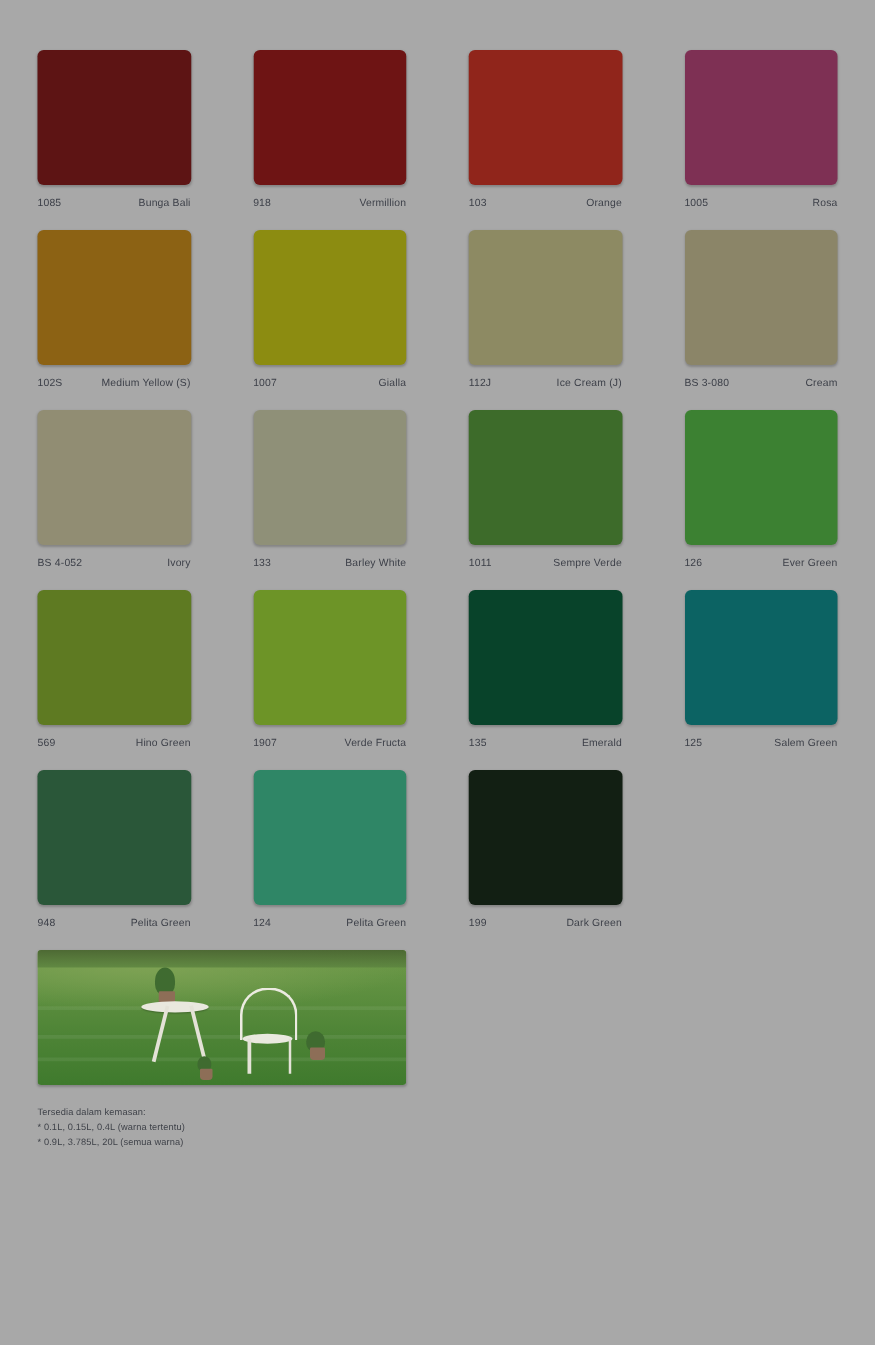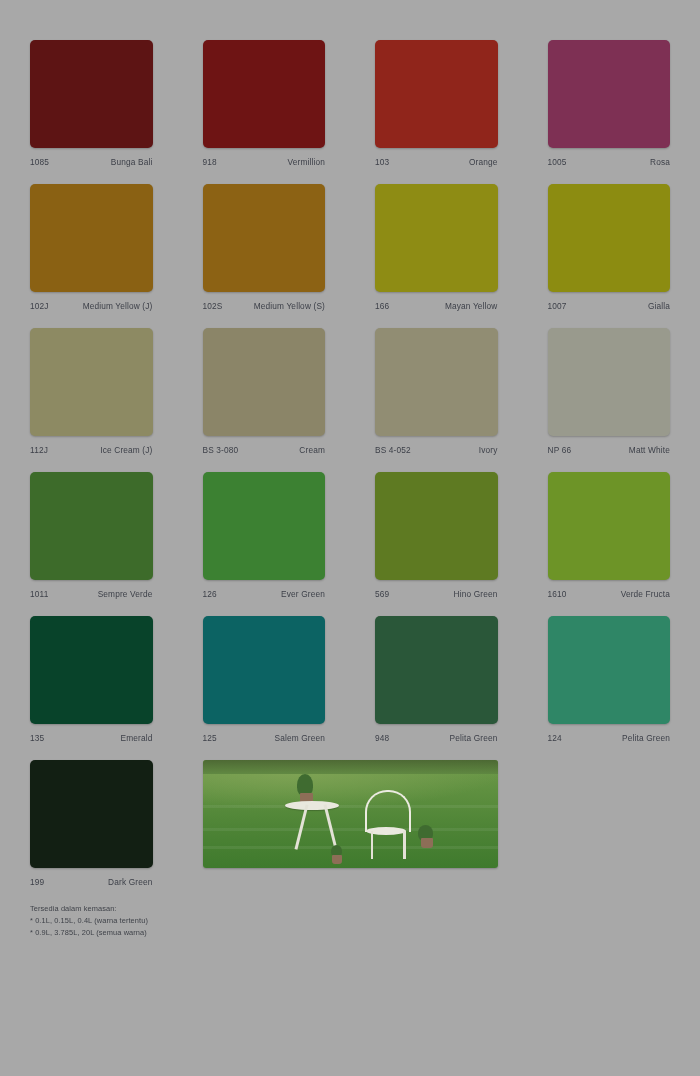"102J" div.cell { html: <div> <div></div> <div> <span>102J</span> <span>Medium Yellow (J)</span> </div> </div> -> none }
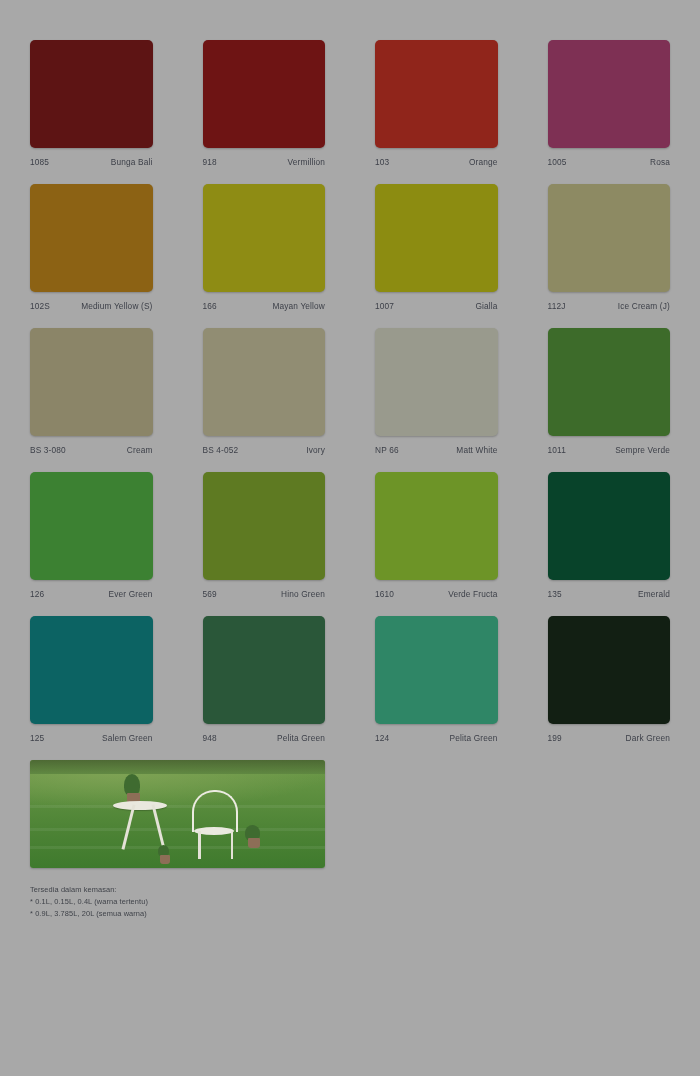"166" div.cell { html: <div> <div></div> <div> <span>166</span> <span>Mayan Yellow</span> </div> </div> -> none }
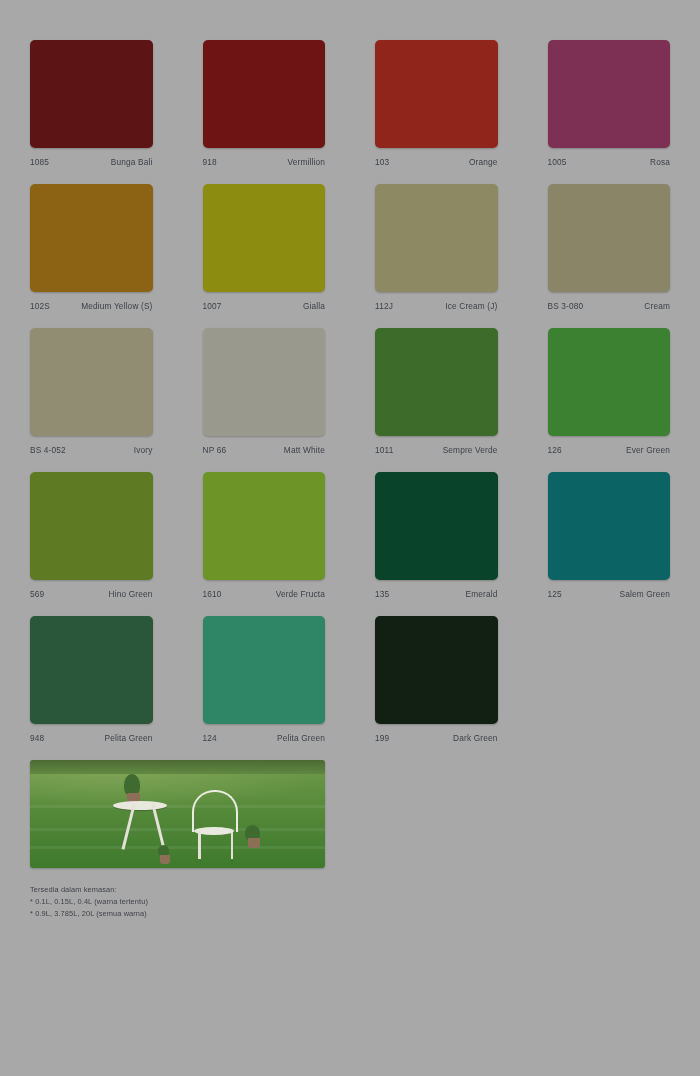"133" div.cell { html: none -> <div> <div></div> <div> <span>133</span> <span>Barley White</span> </div> </div> }
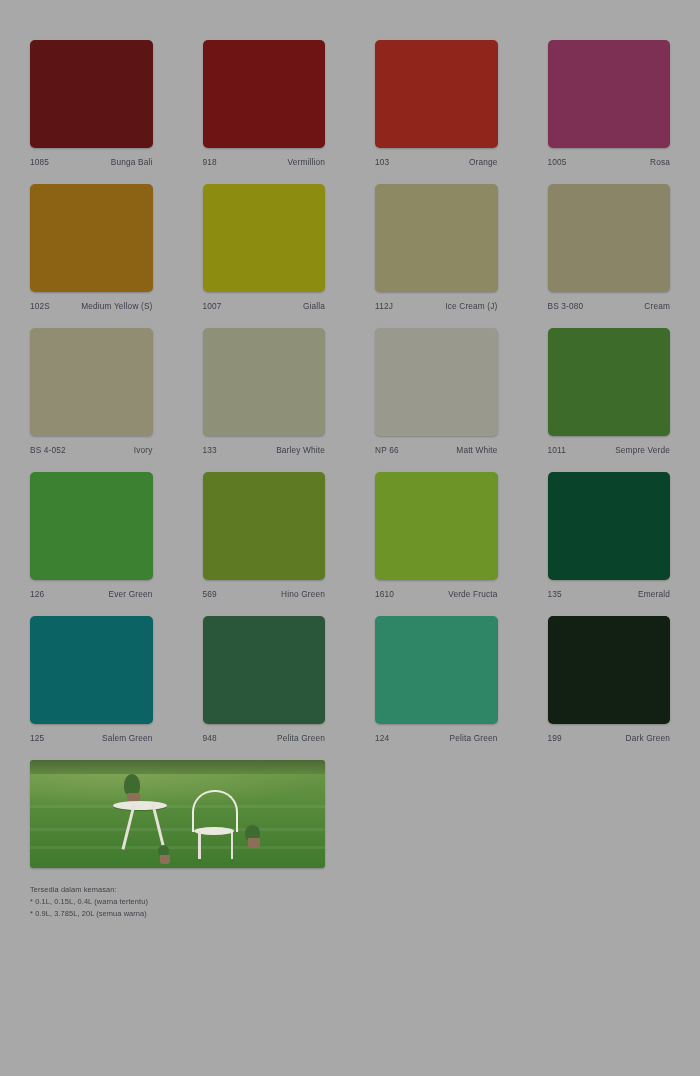"NP 66" div.cell { html: <div> <div></div> <div> <span>NP 66</span> <span>Matt White</span> </div> </div> -> none }
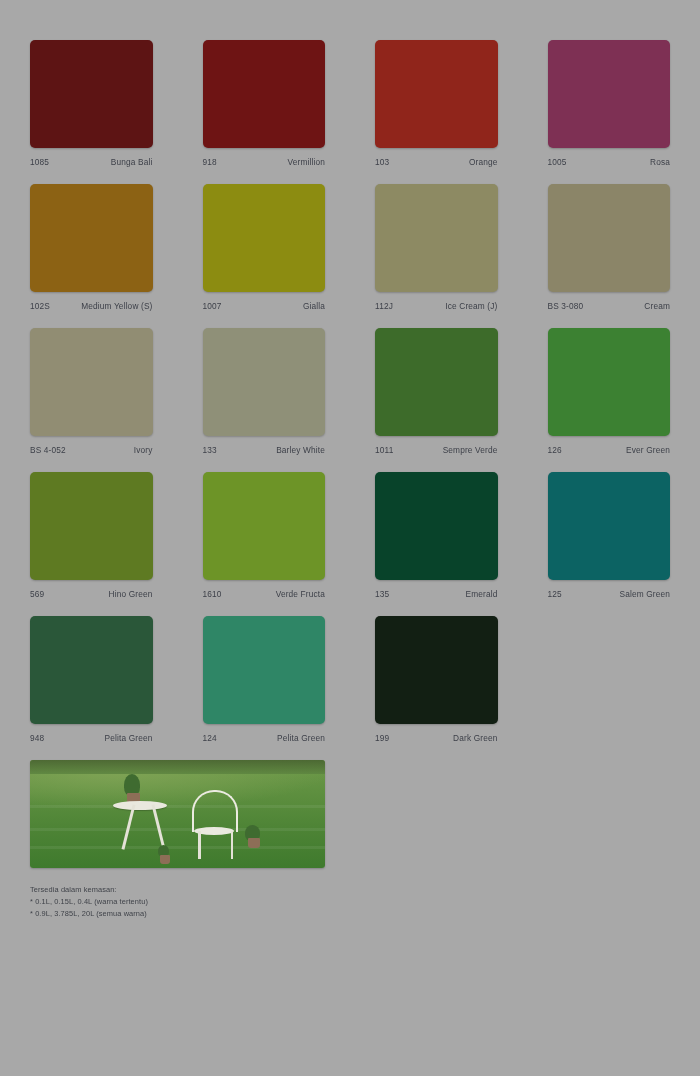"1610" span.code { text: 1610 -> 1907 }
